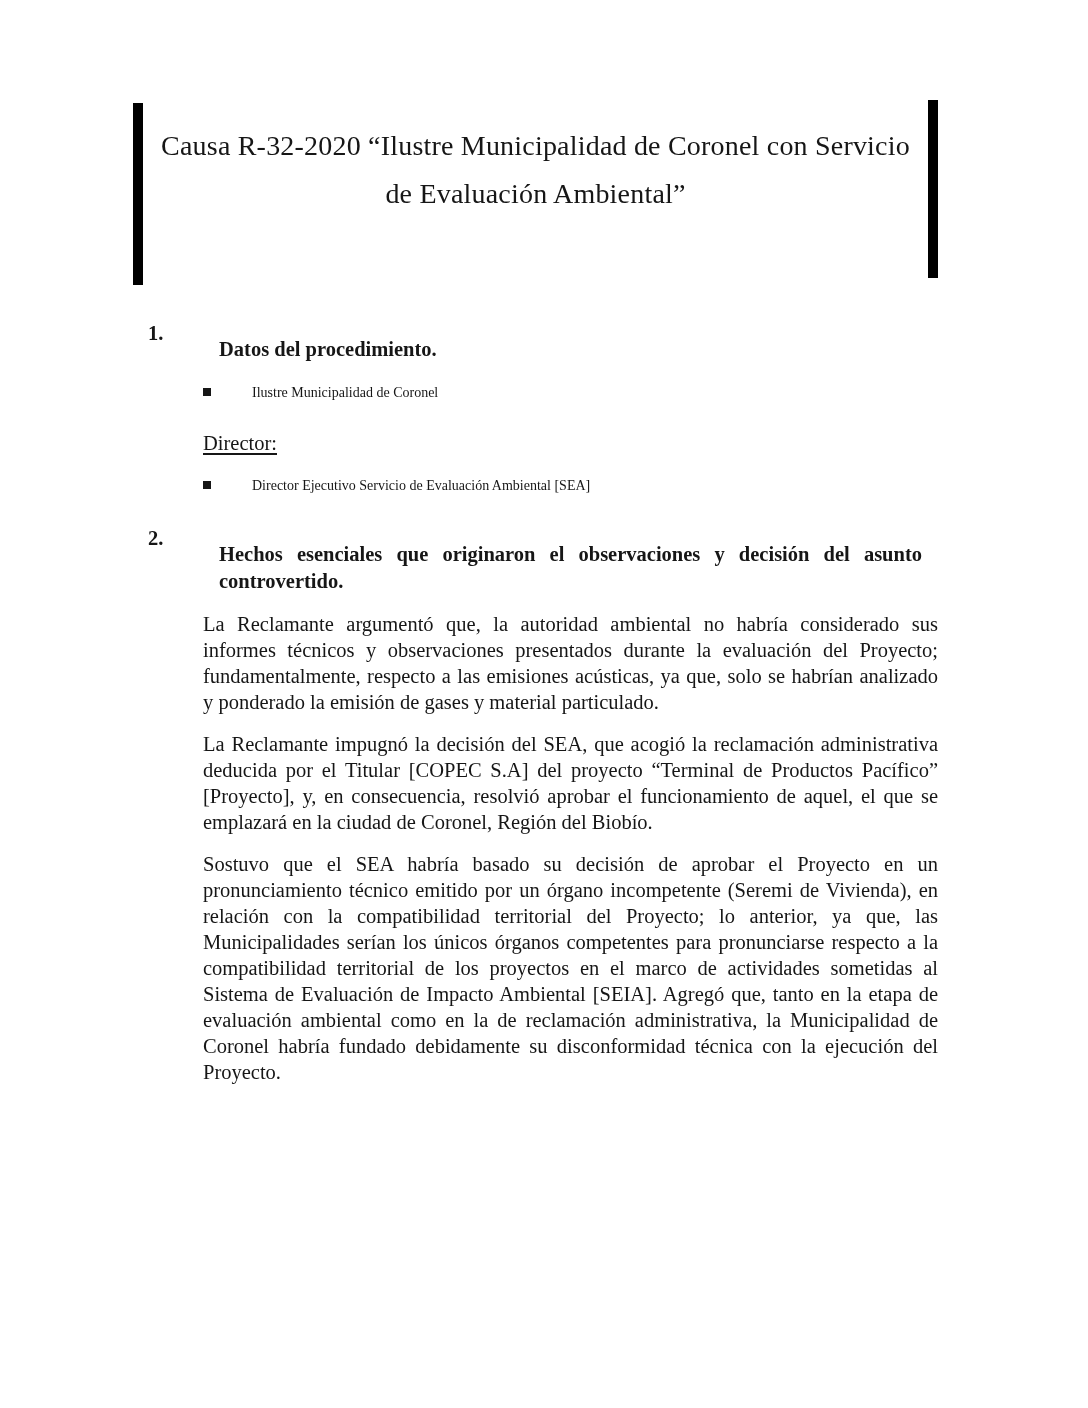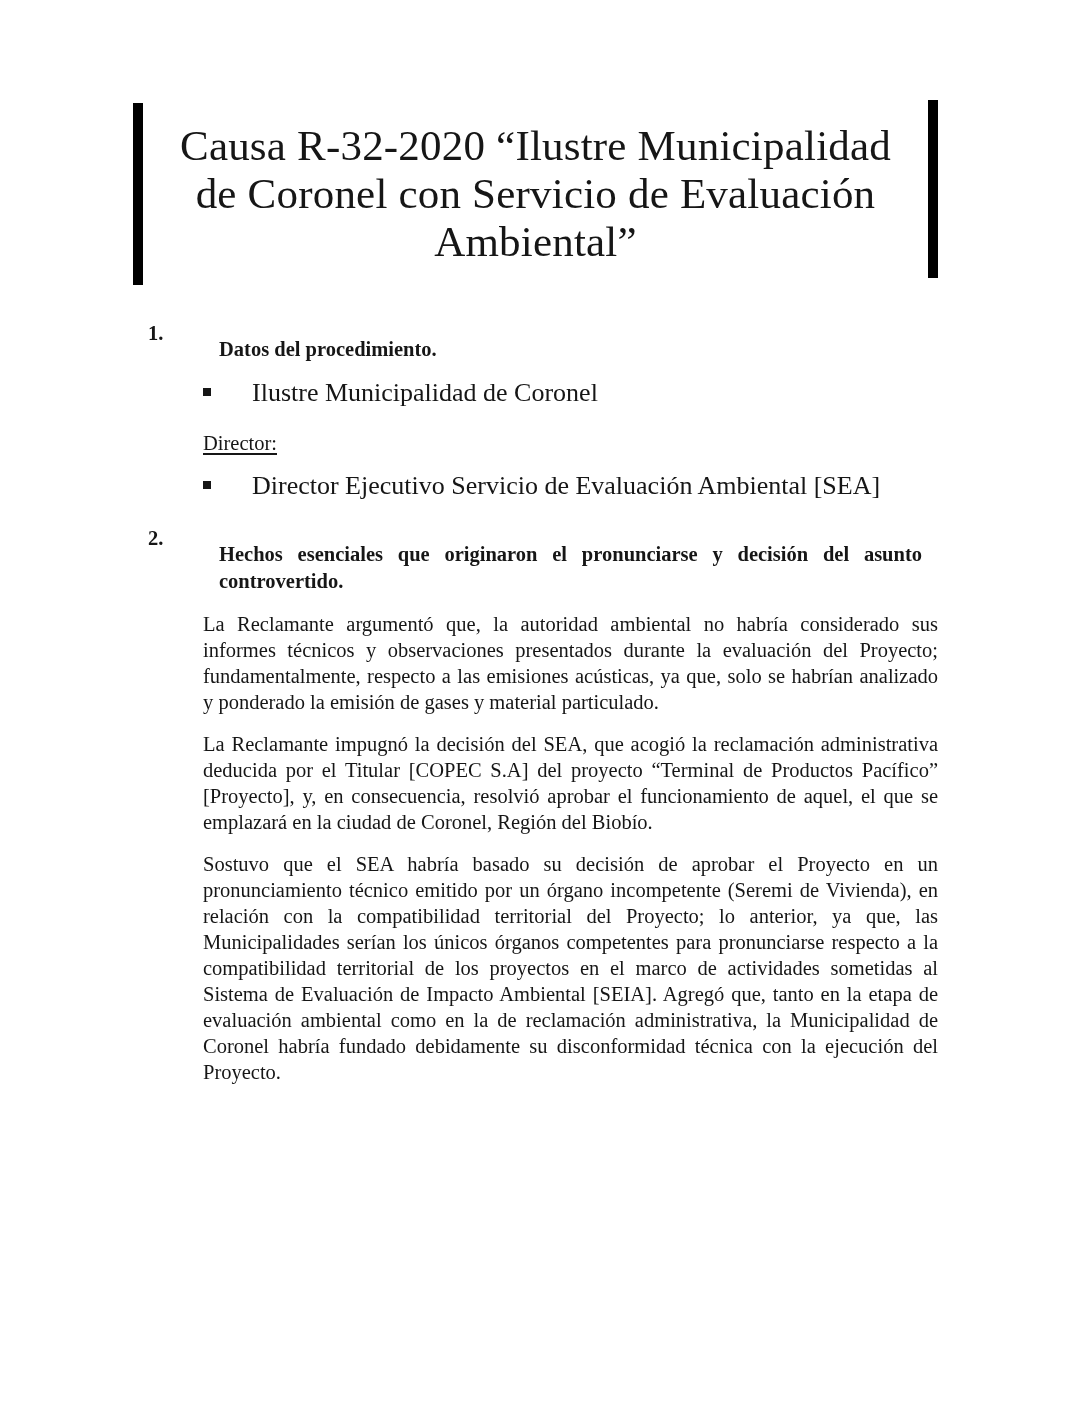"Causa R-32-2020 “Ilustre Municipalidad" .doc-title { font-size: 43px -> 28px }
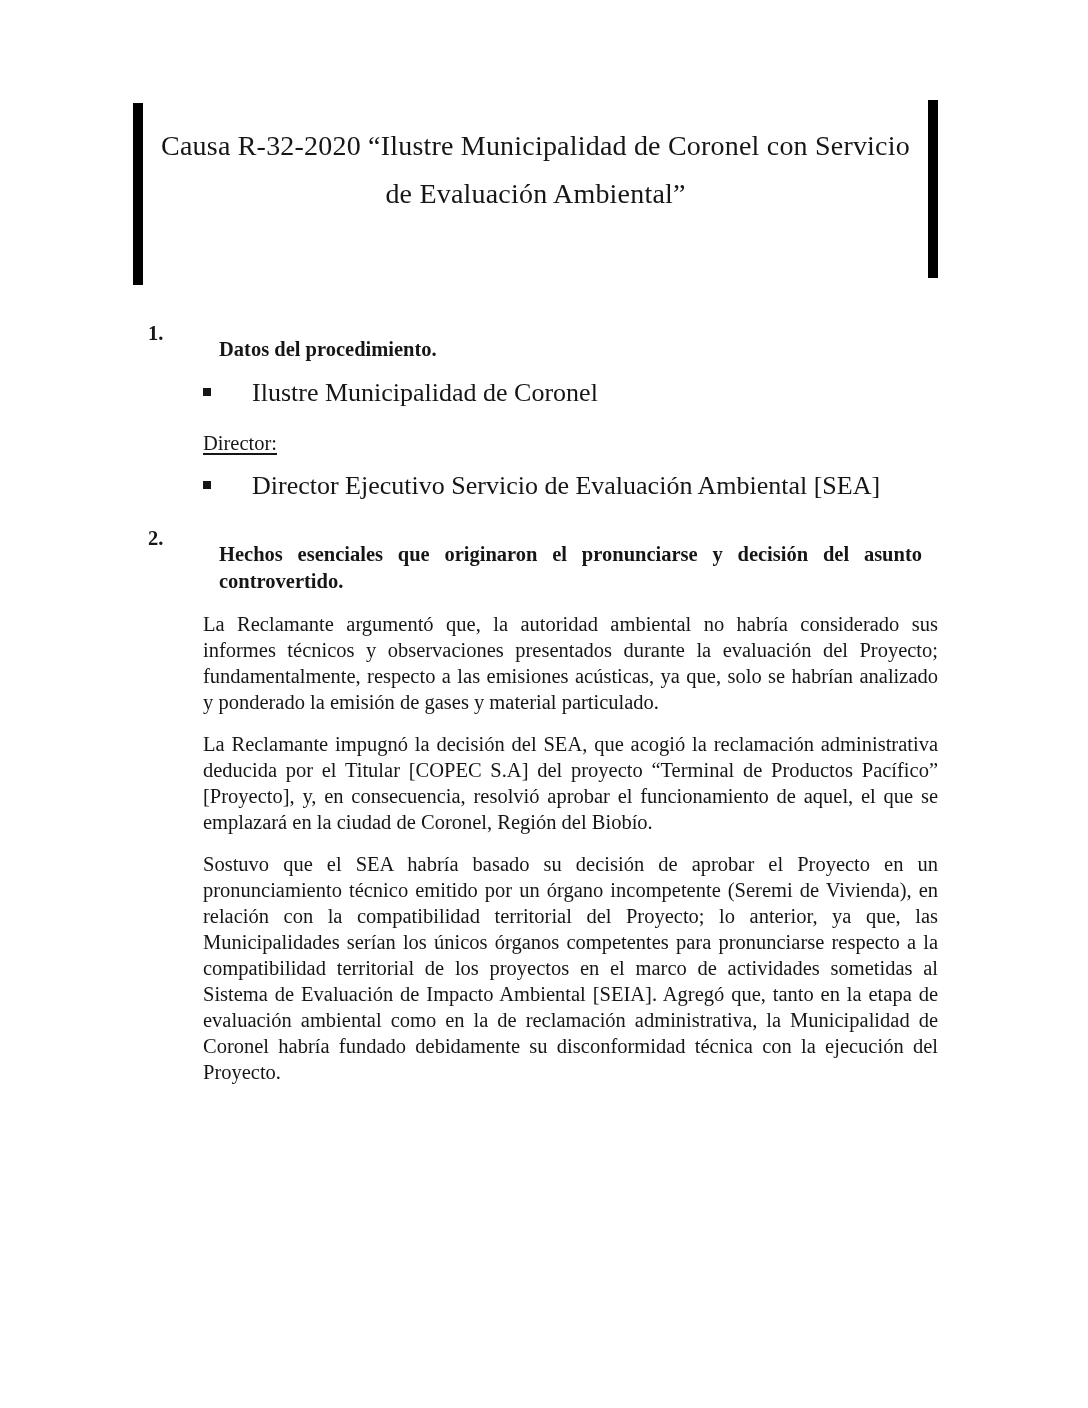"Ilustre Municipalidad de Coronel" .bullet-text { font-size: 26px -> 14px }
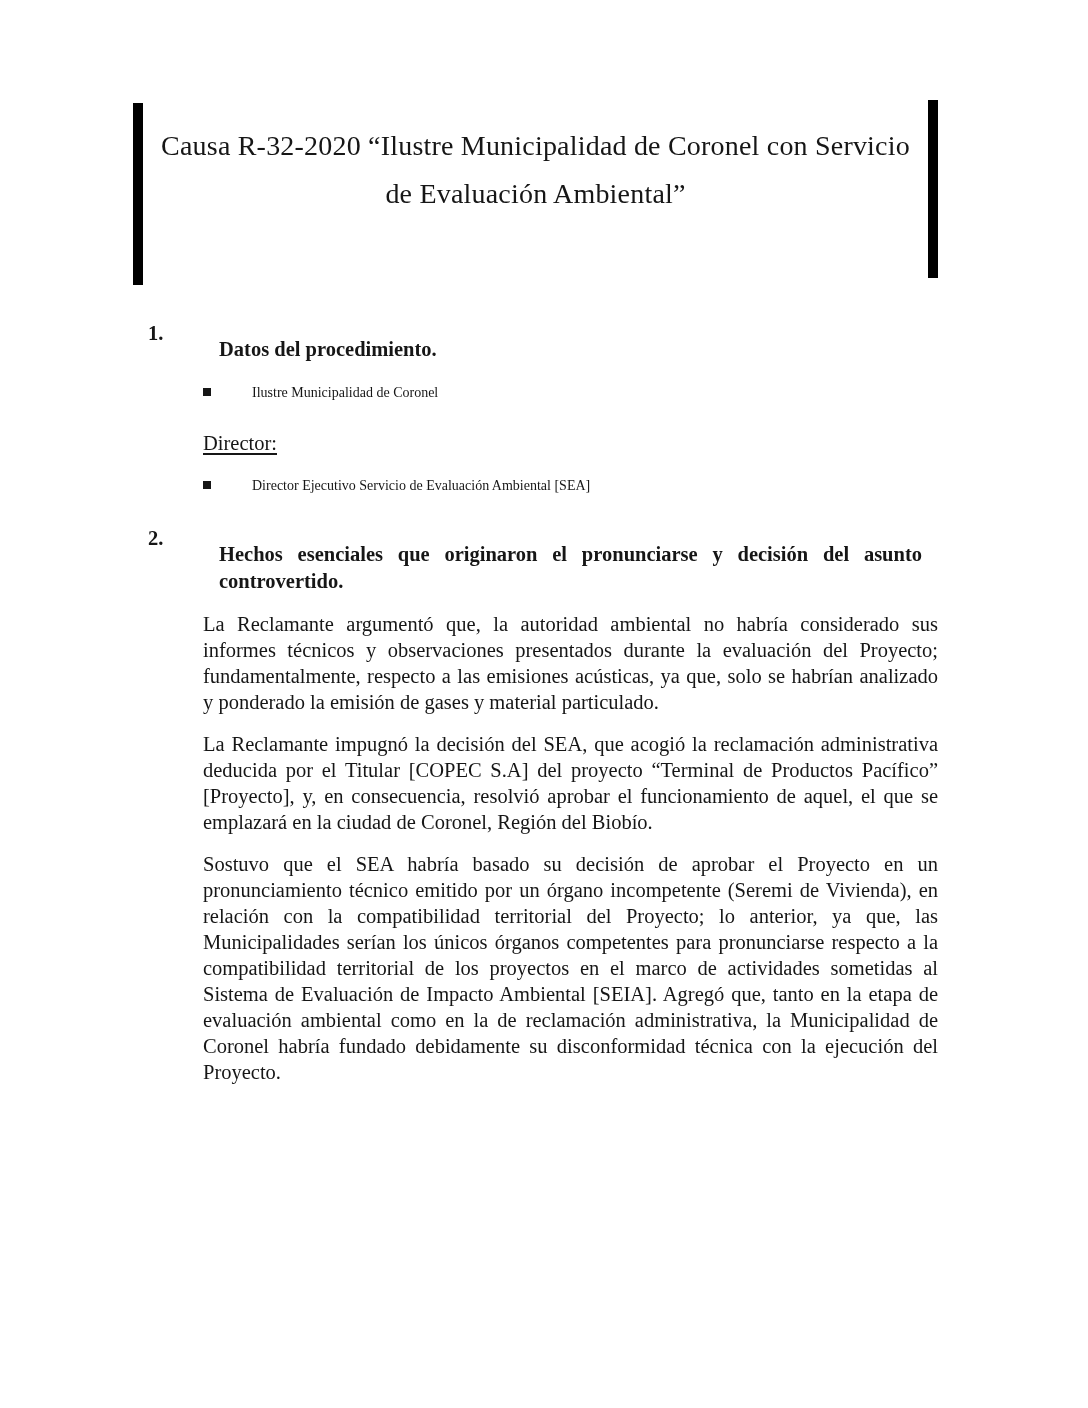"Hechos esenciales que originaron el" h2.sec-heading { text: pronunciarse -> observaciones }
